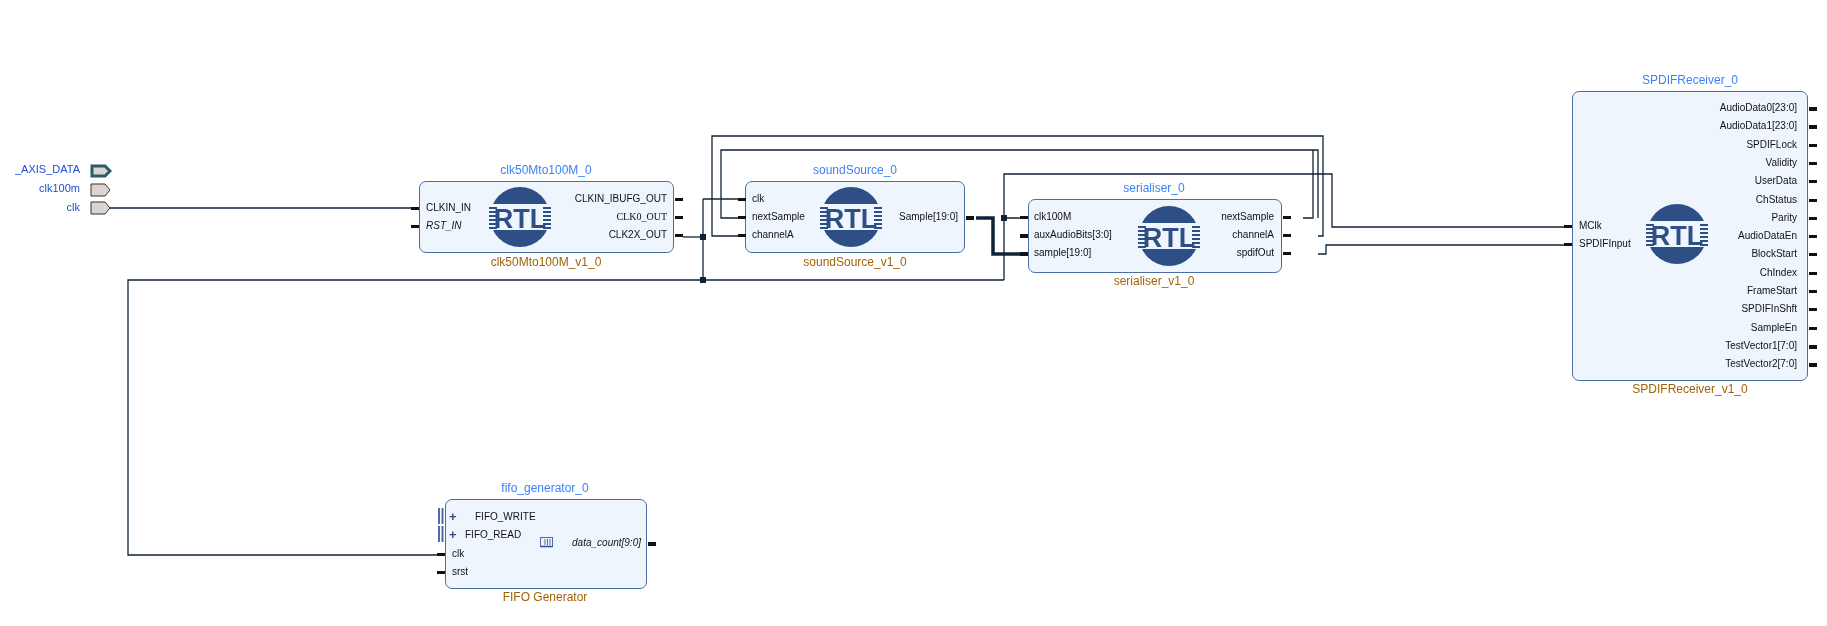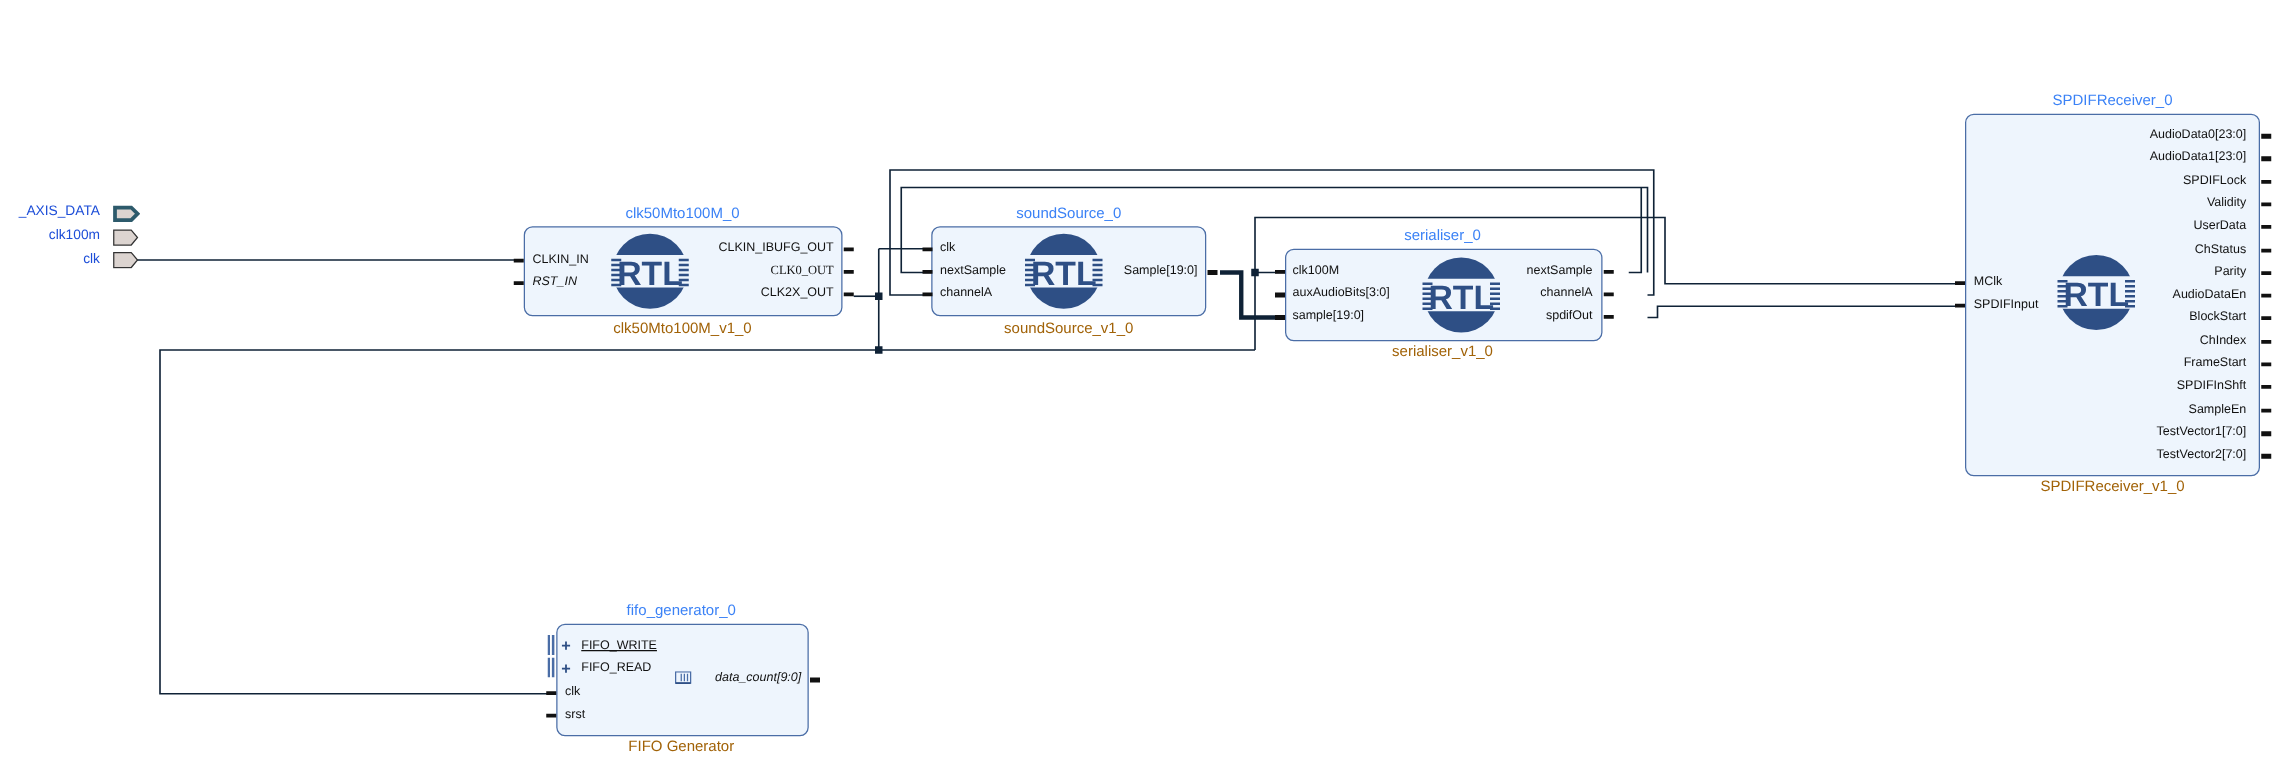"FIFO_WRITE" div.pin { left: 465px -> 475px; text-decoration: underline -> none }
